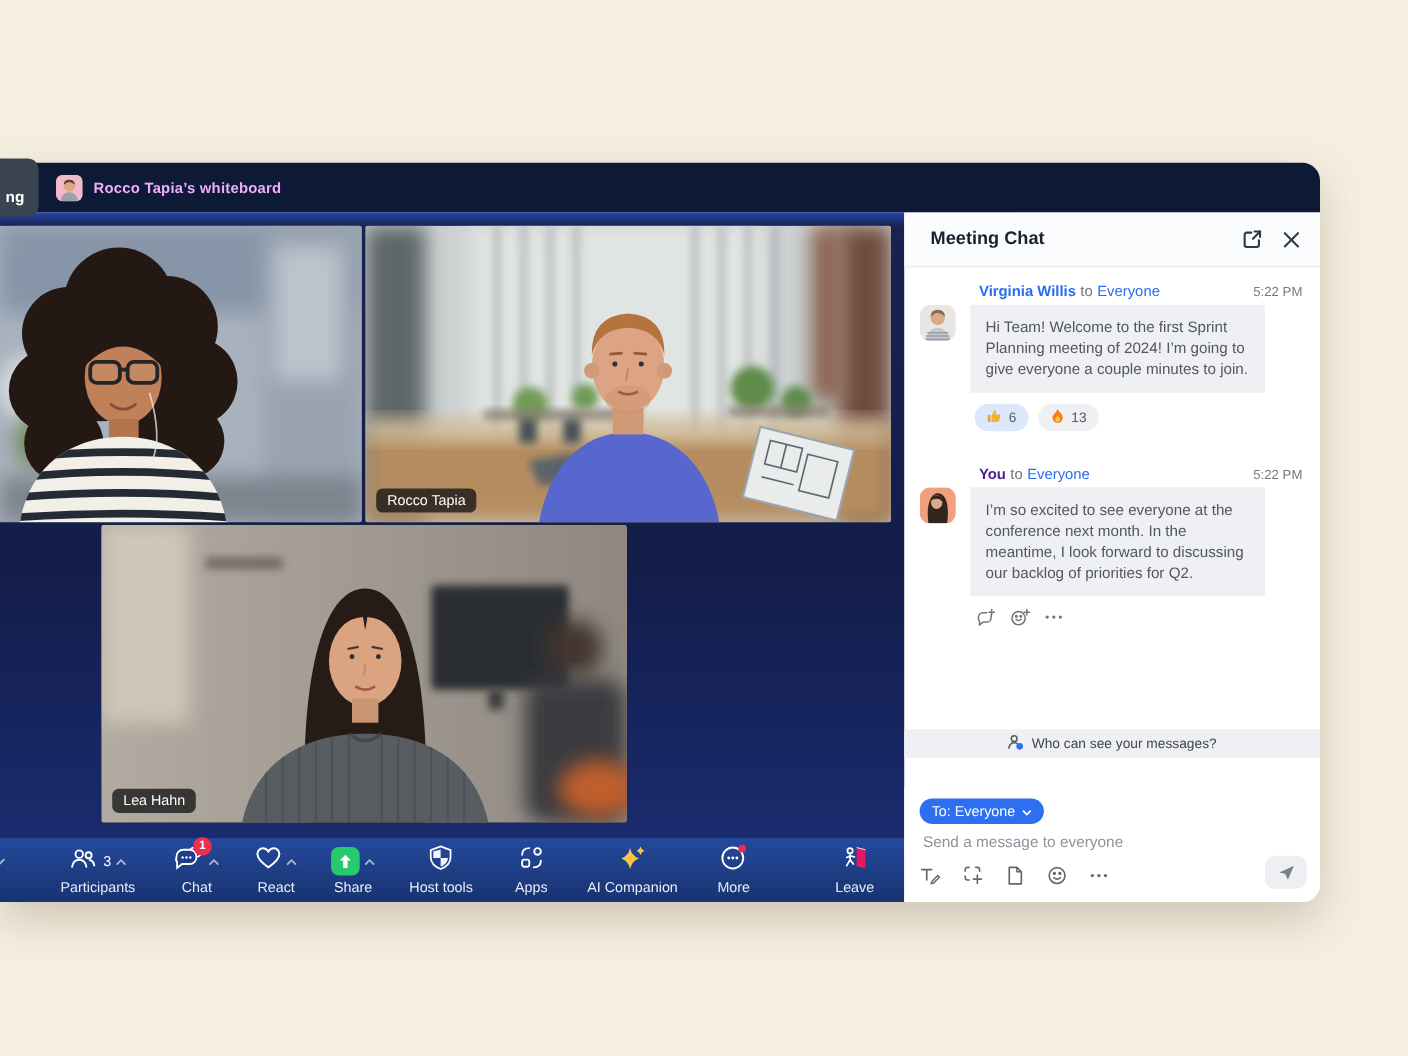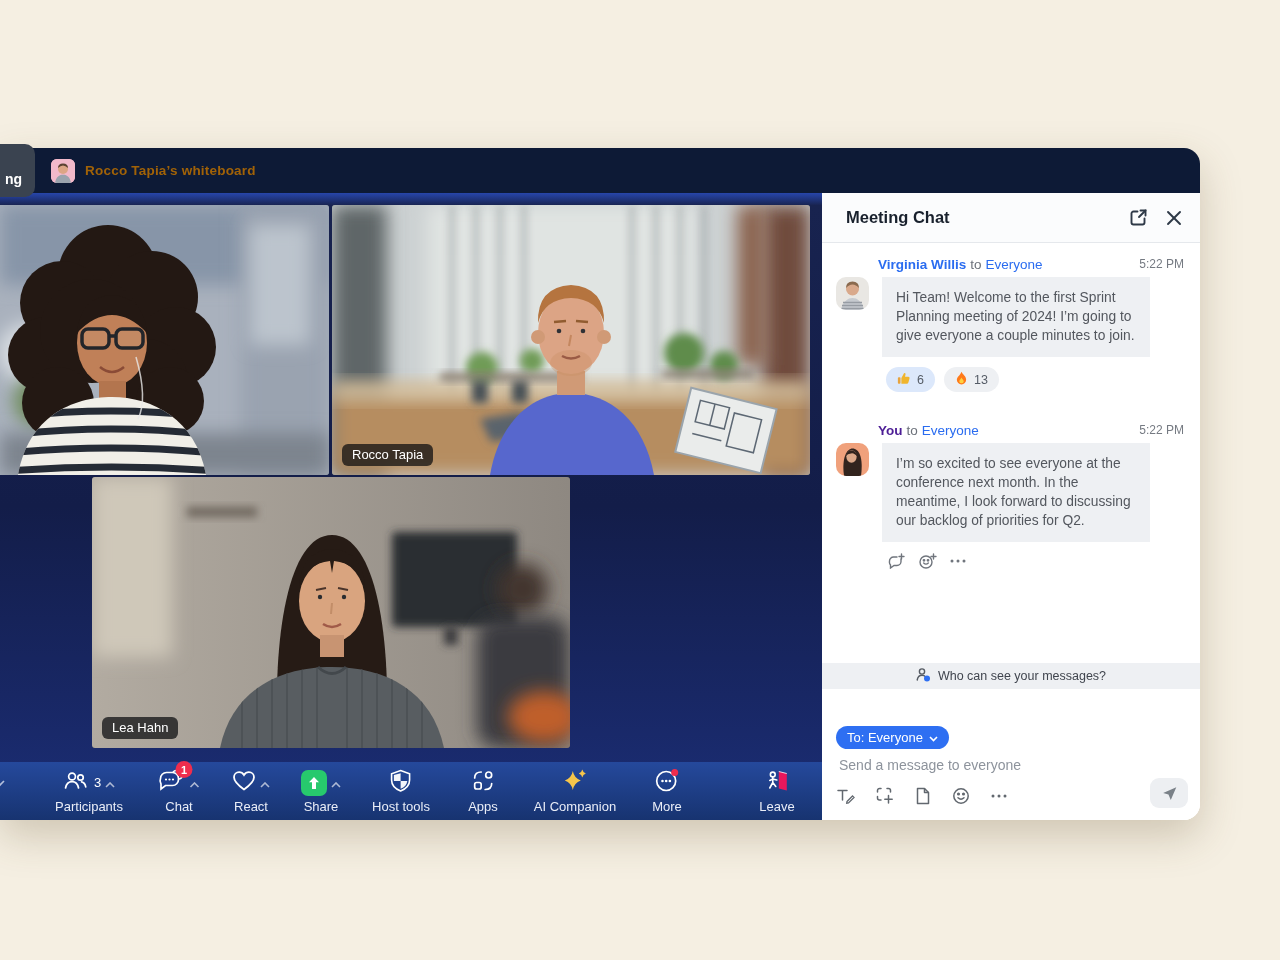"Rocco Tapia’s whiteboard" .wb-title { color: #a16207 -> #f0abfc }
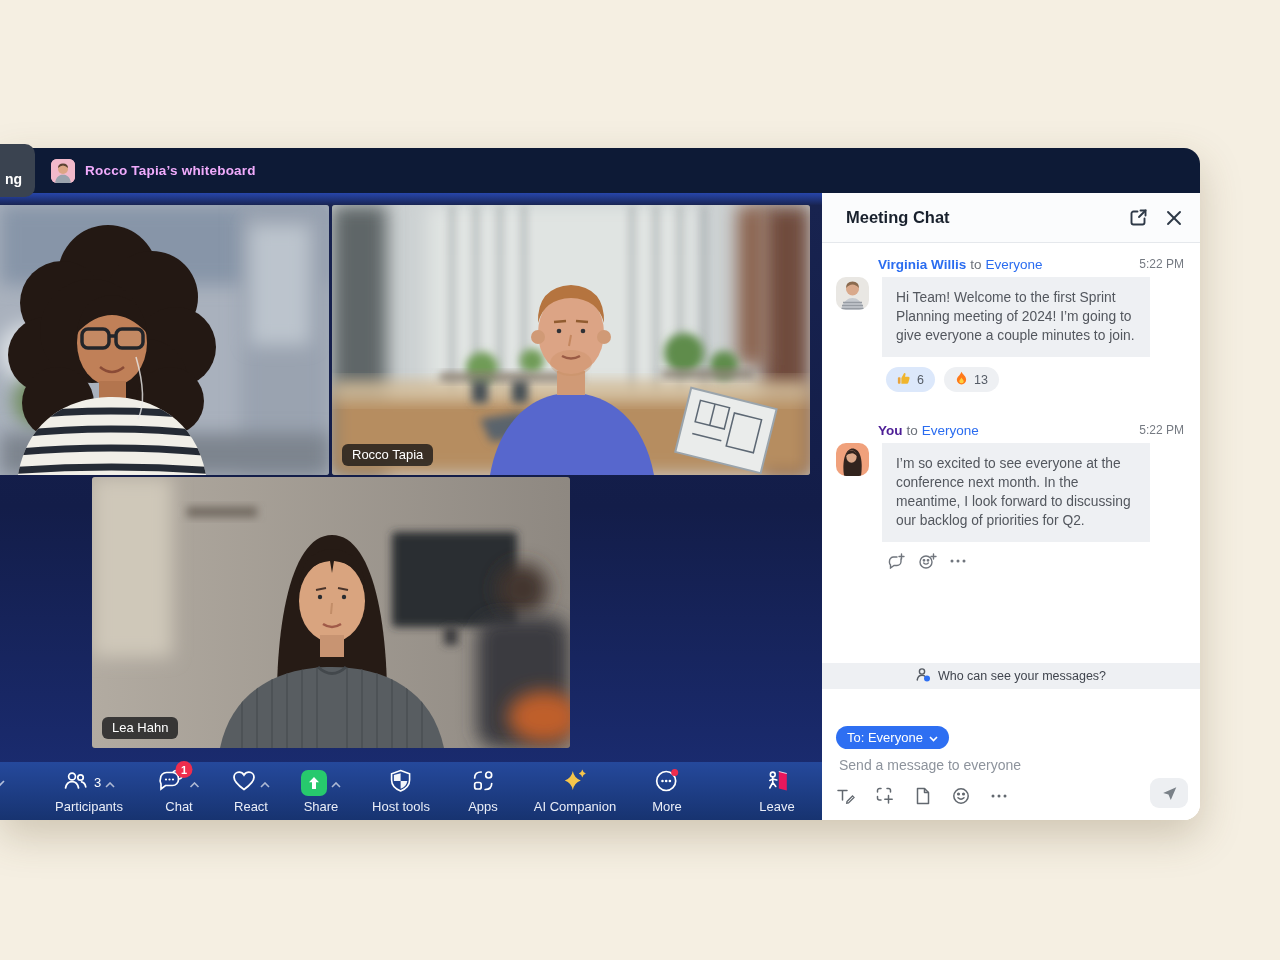"Virginia Willis" .msg-head { align-items: flex-start -> center; margin-left: 42px -> 54px }
